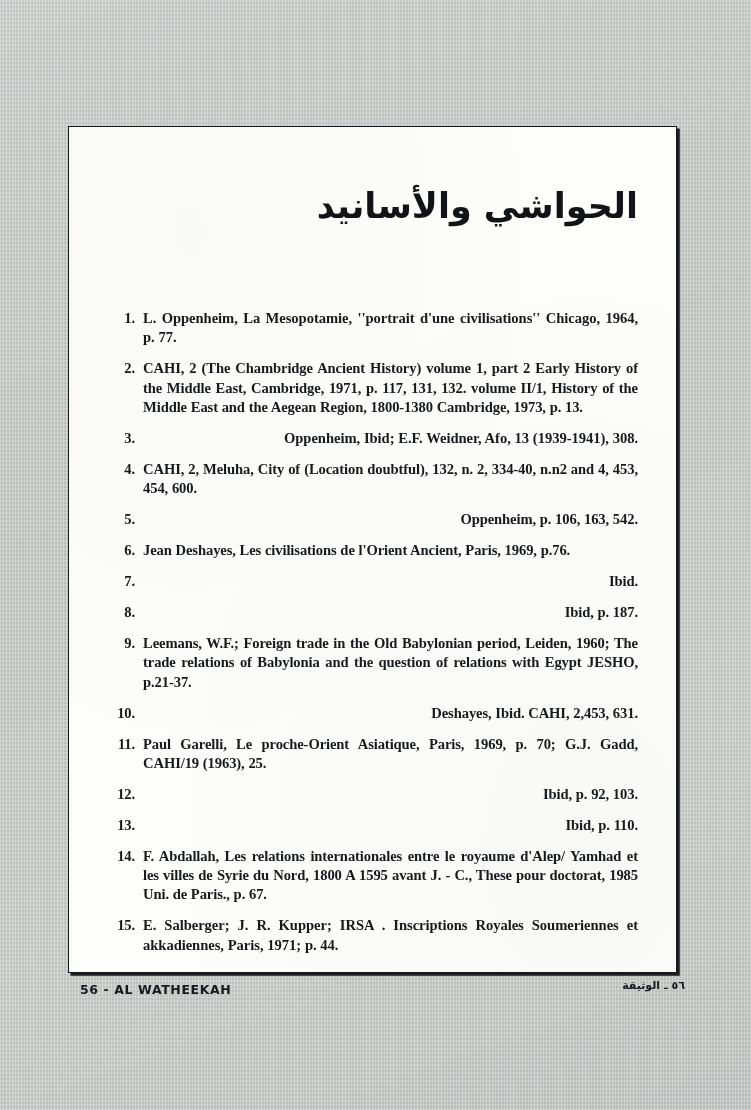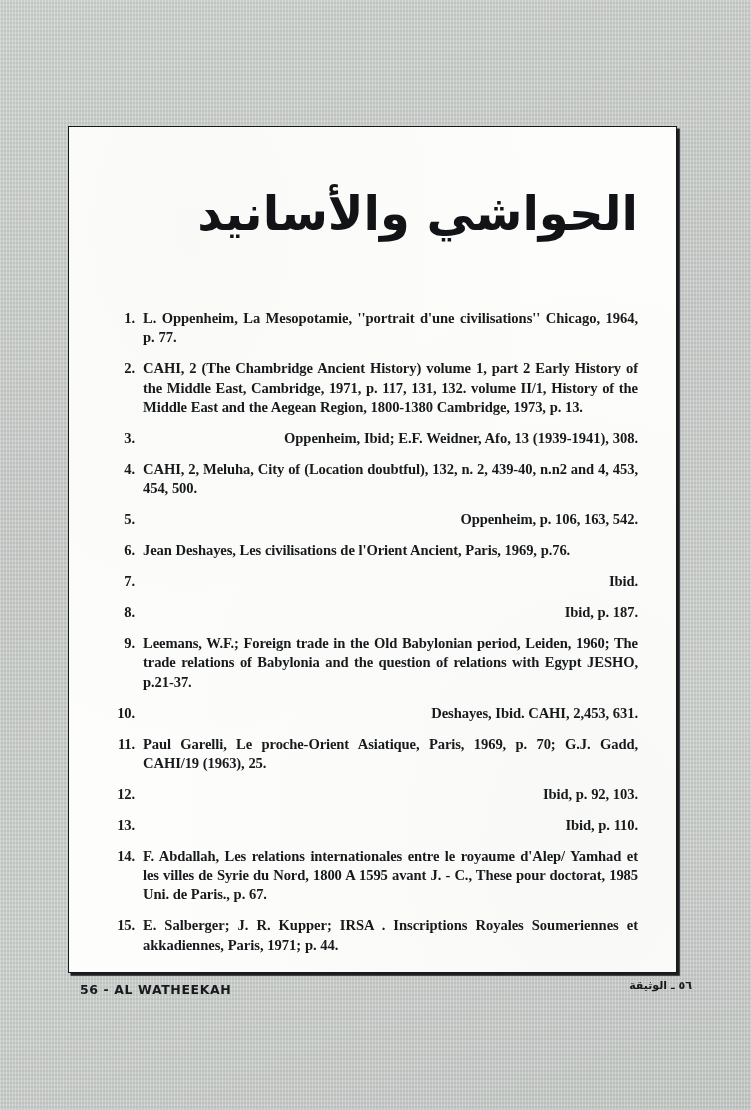"الحواشي والأسانيد" .page-title { font-size: 48px -> 35px }
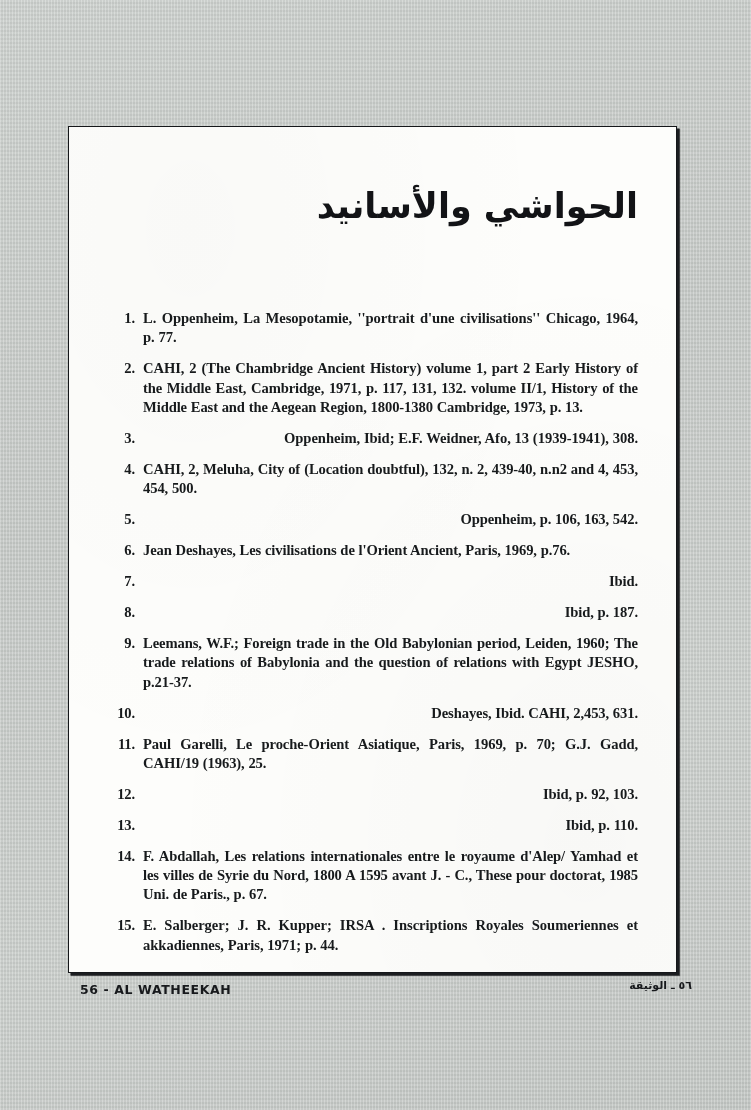"CAHI, 2, Meluha, City of" span.ref-text { text: 439-40, n.n2 and 4, 453, 454, 500 -> 334-40, n.n2 and 4, 453, 454, 600 }
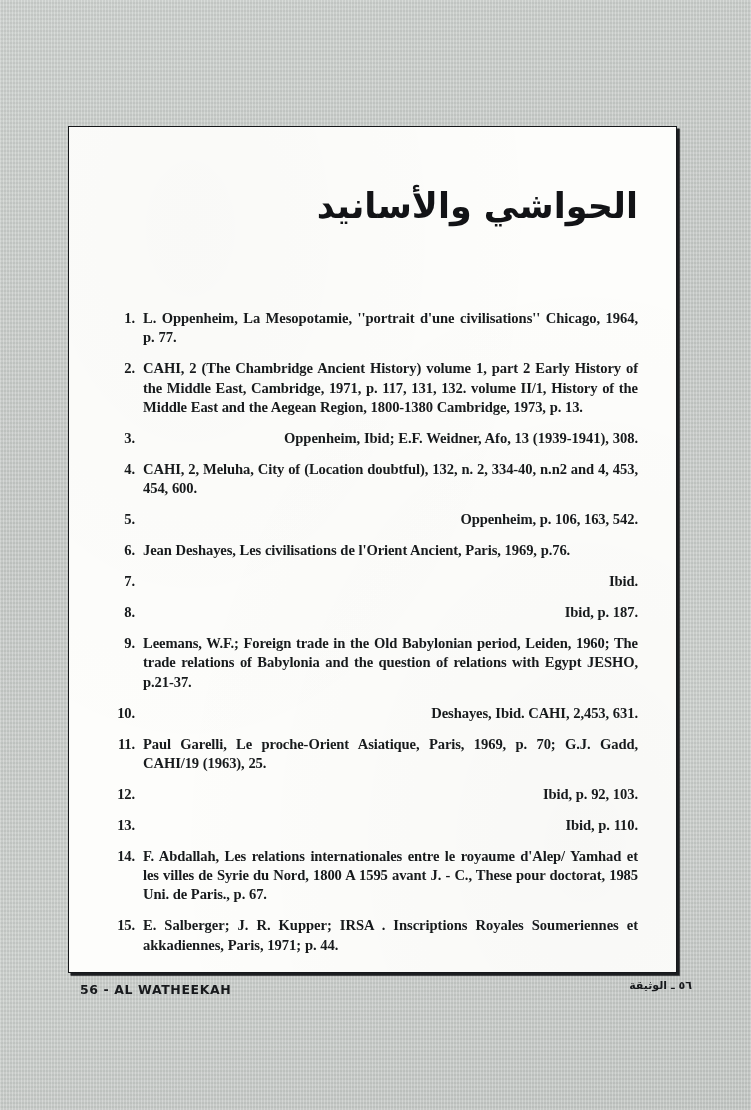"56 - AL WATHEEKAH" .footer { right: 57px -> 64px }
